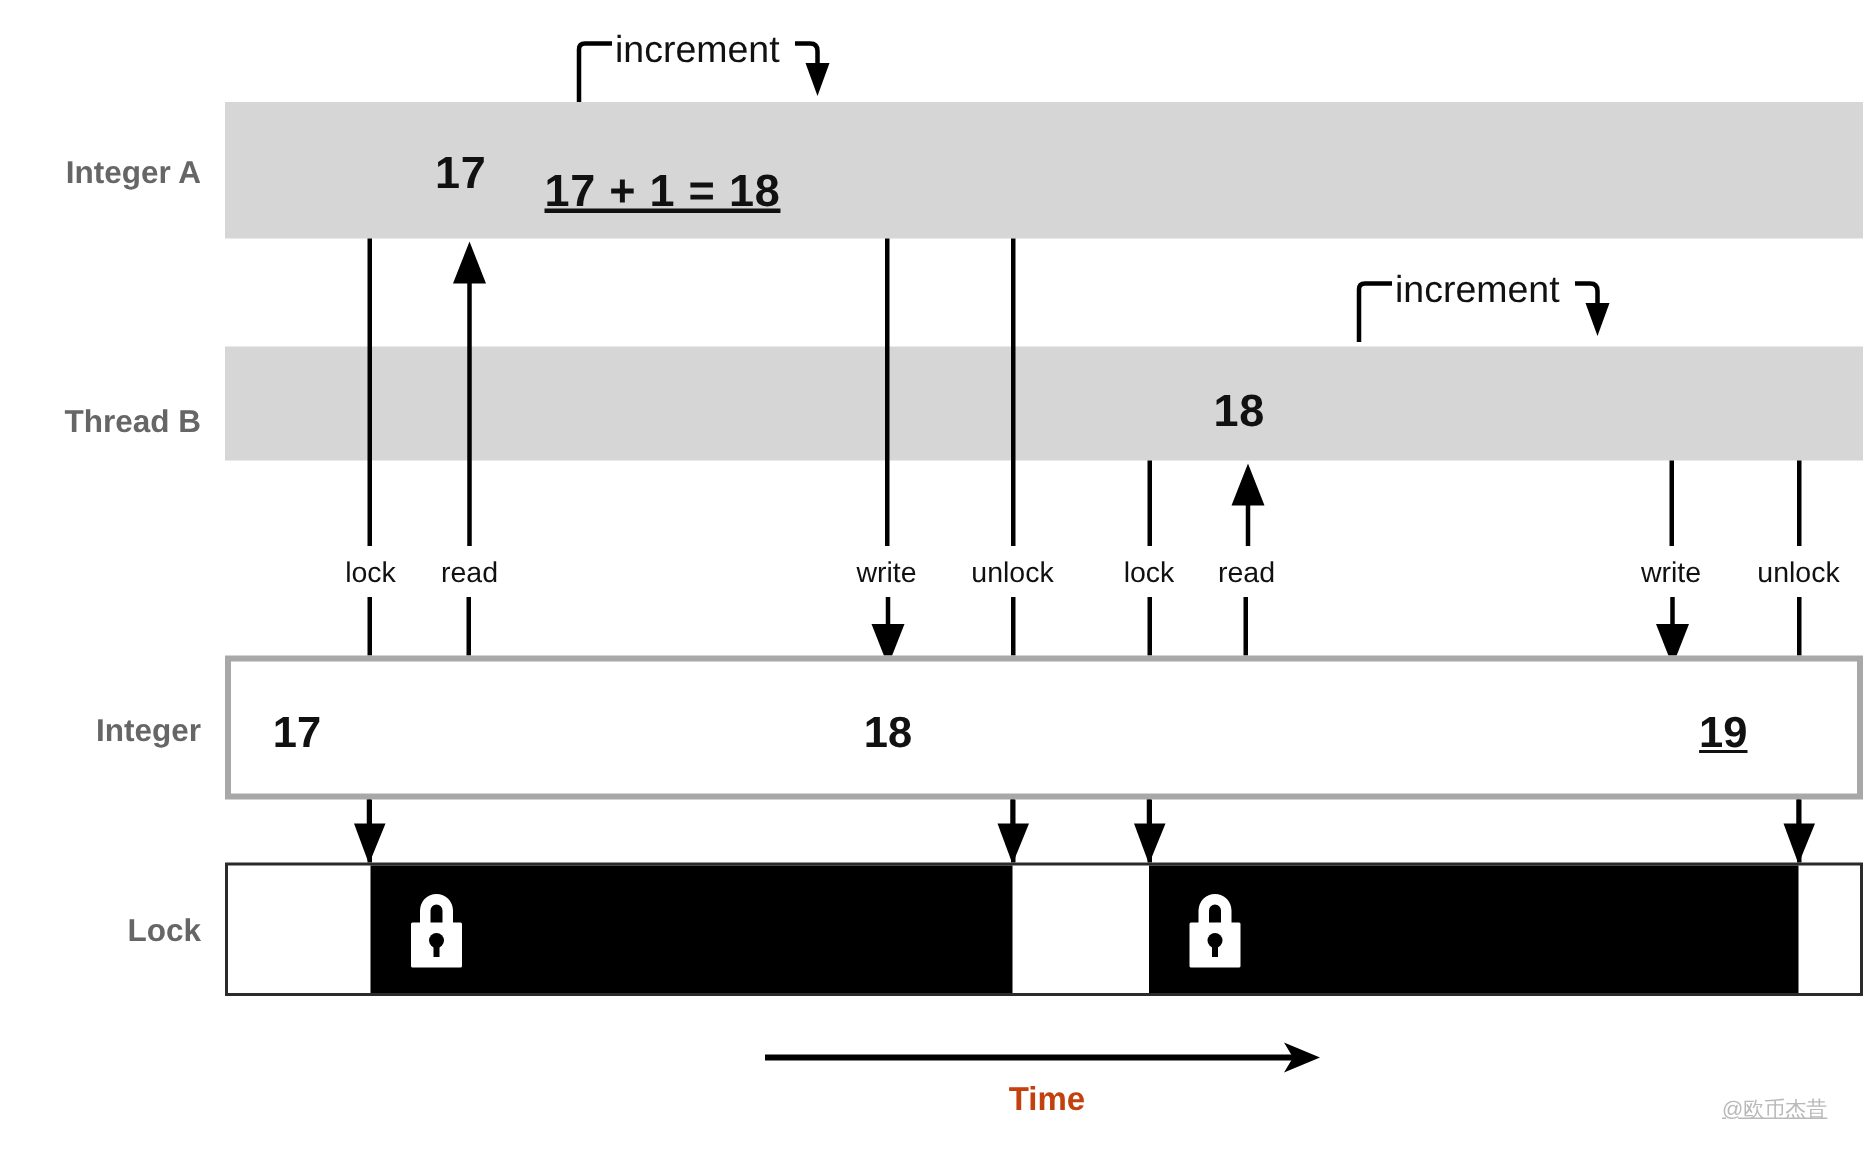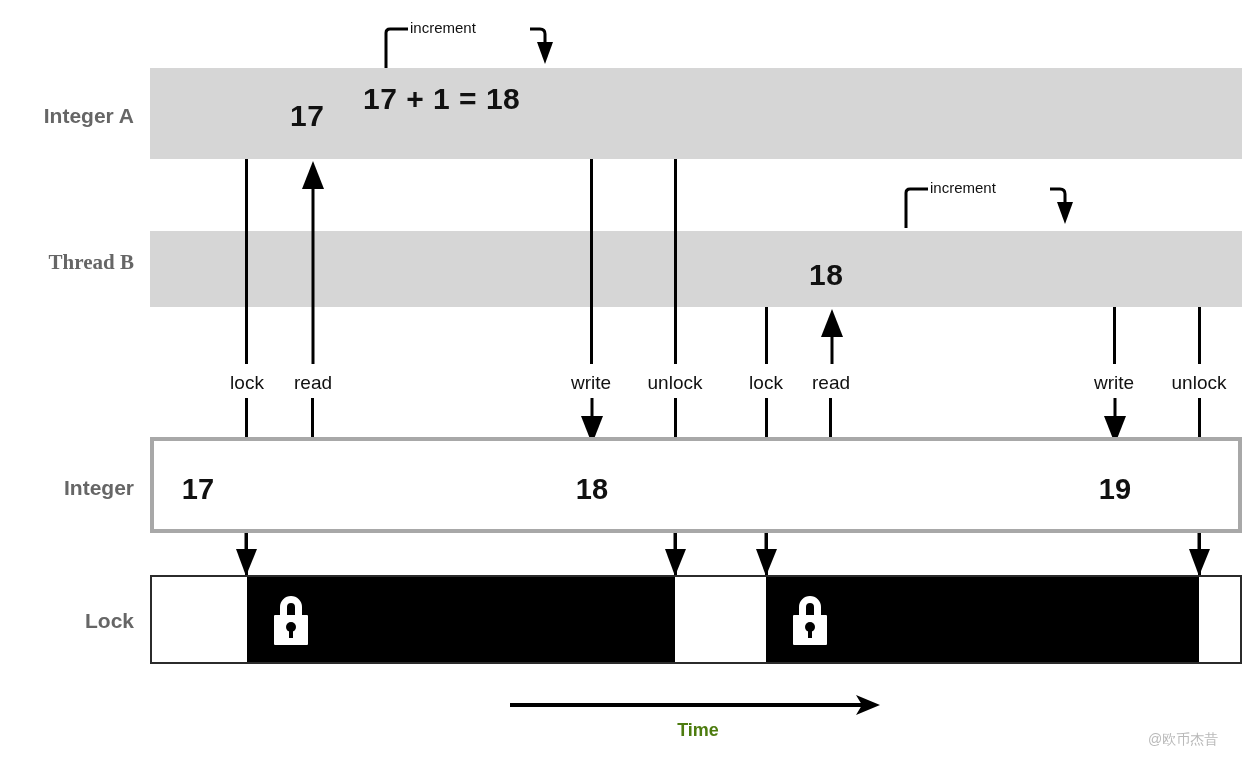"increment" .incr-text { font-size: 15px -> 25px }
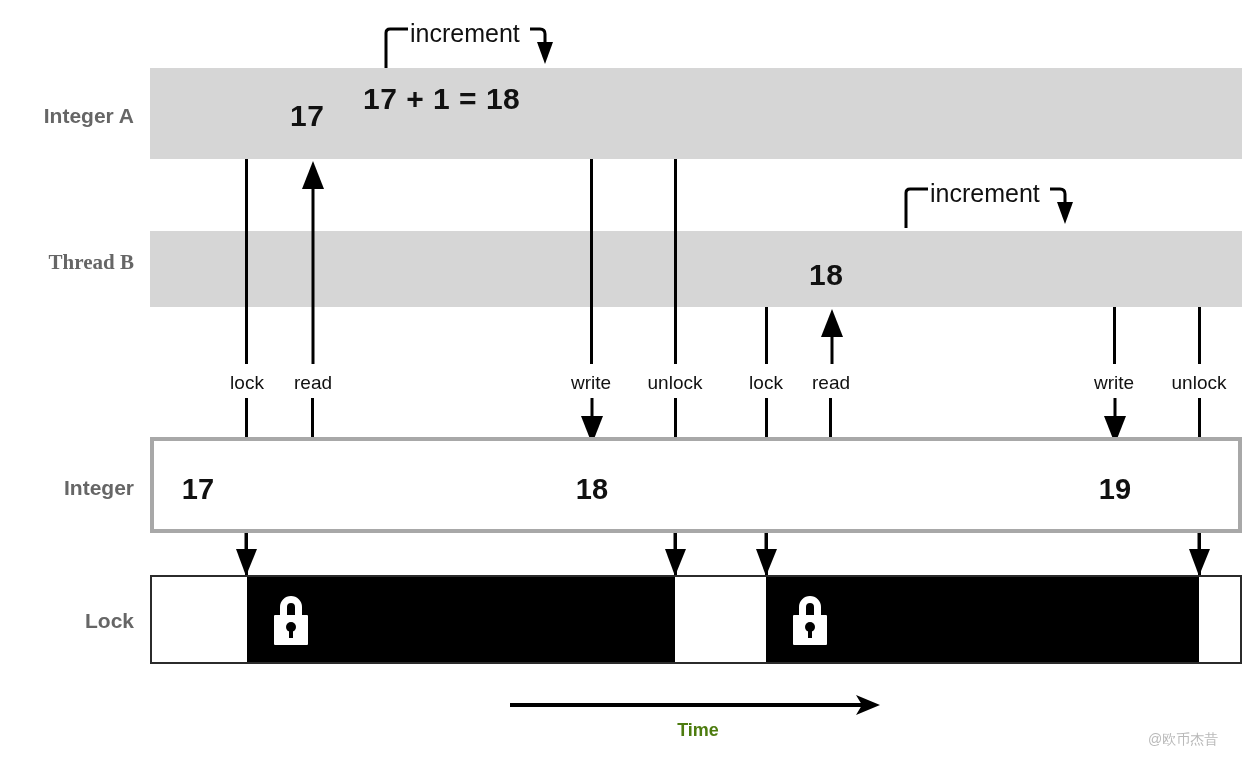"17 + 1 = 18" div.abs { text-decoration: none -> underline; top: 82px -> 111px }
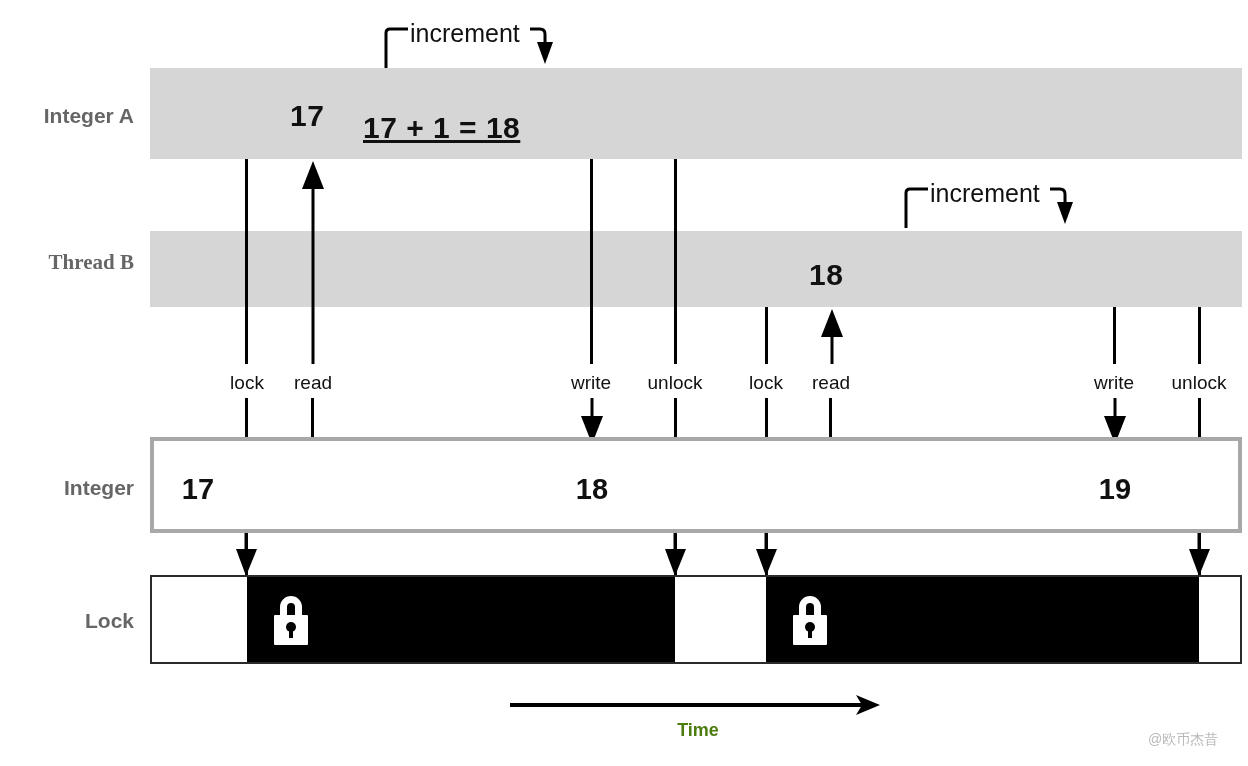"Thread B" div.abs { font-family: Liberation Serif, serif -> none; top: 250px -> 270px }
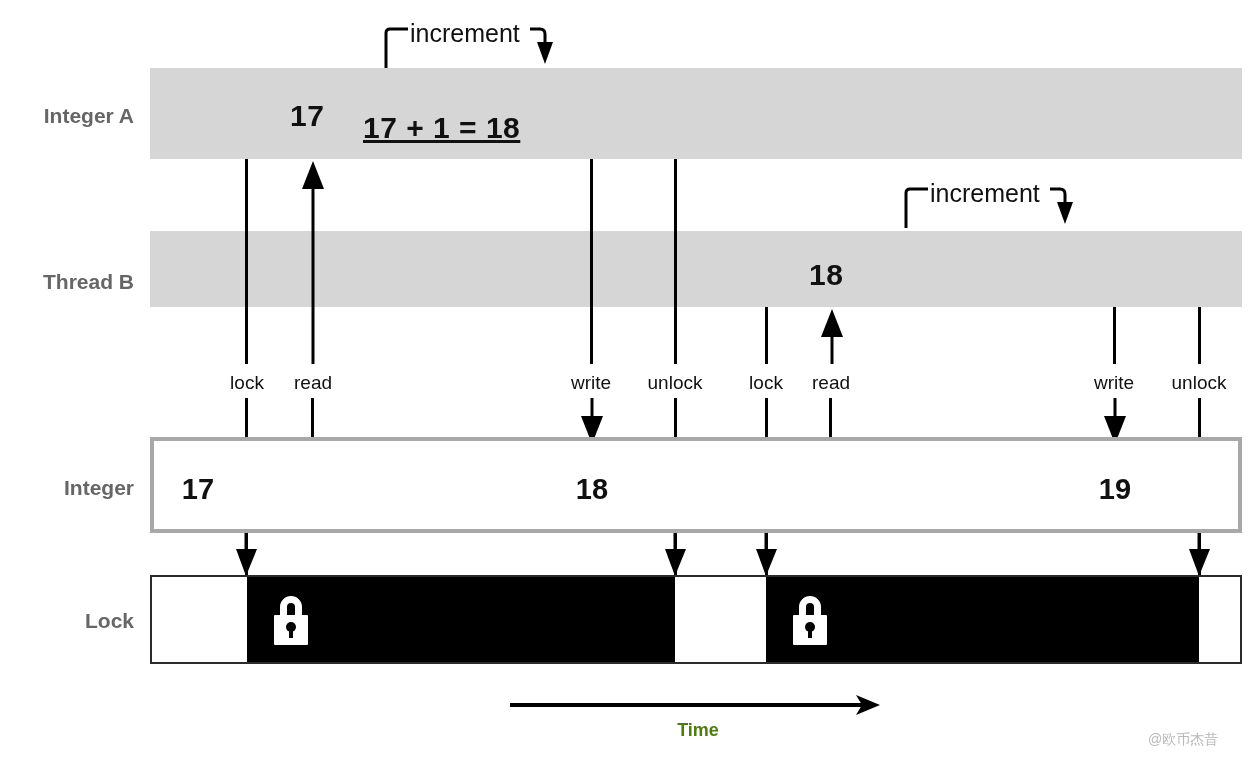"19" div.abs { text-align: center -> right; text-decoration: none -> underline }
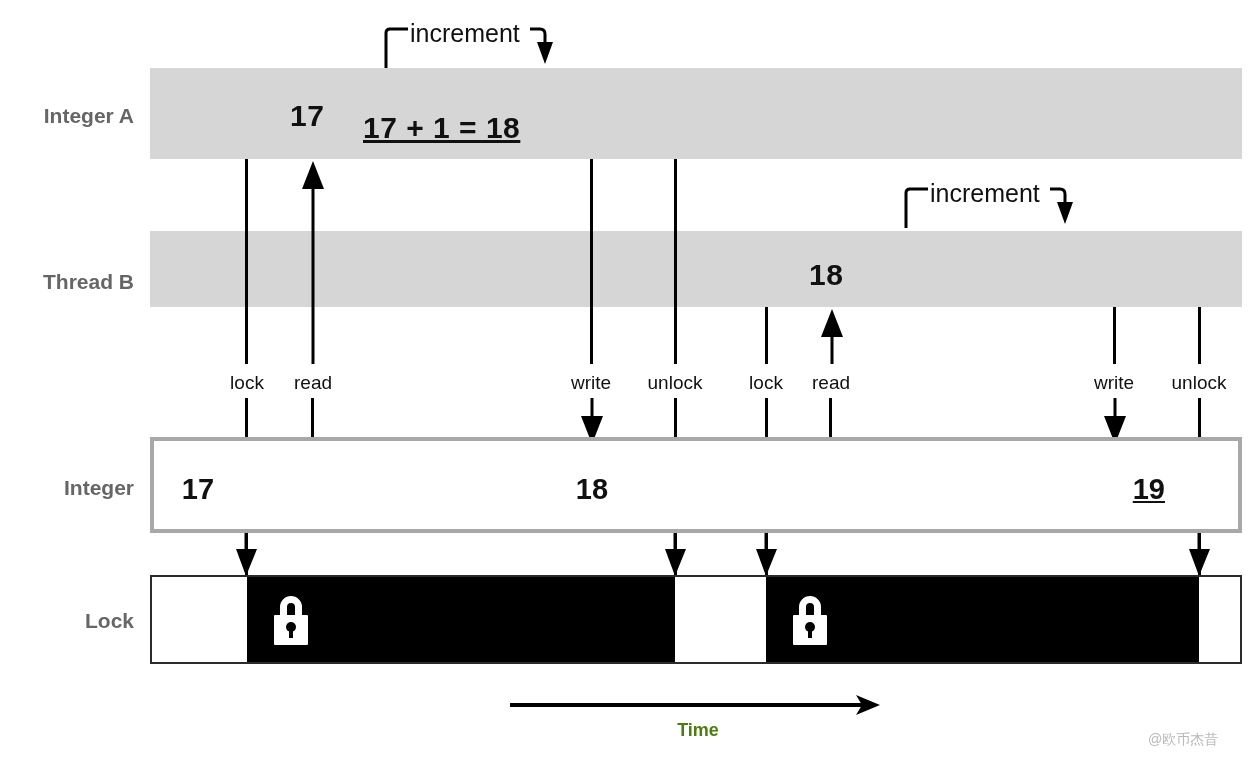"Time" .time-label { color: #4d7c0f -> #c2410c; font-size: 18px -> 22px }
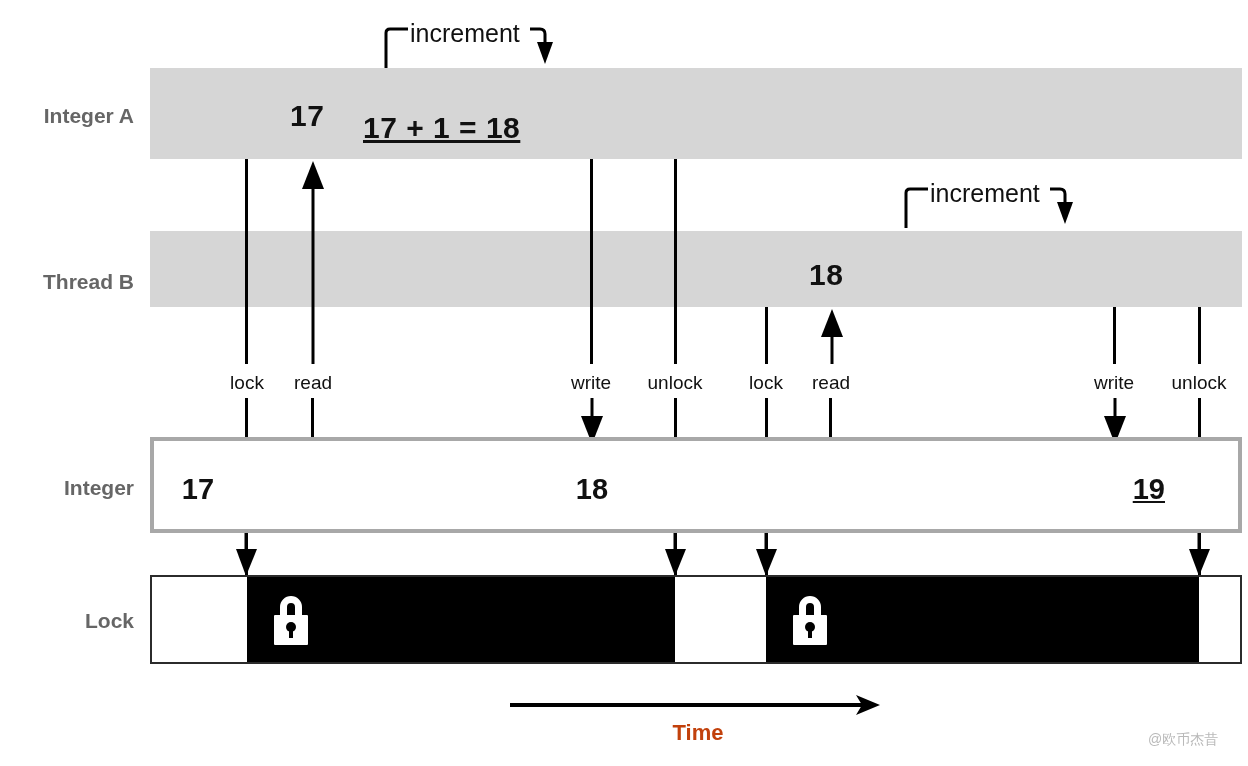"@欧币杰昔" div.abs { text-decoration: none -> underline }
